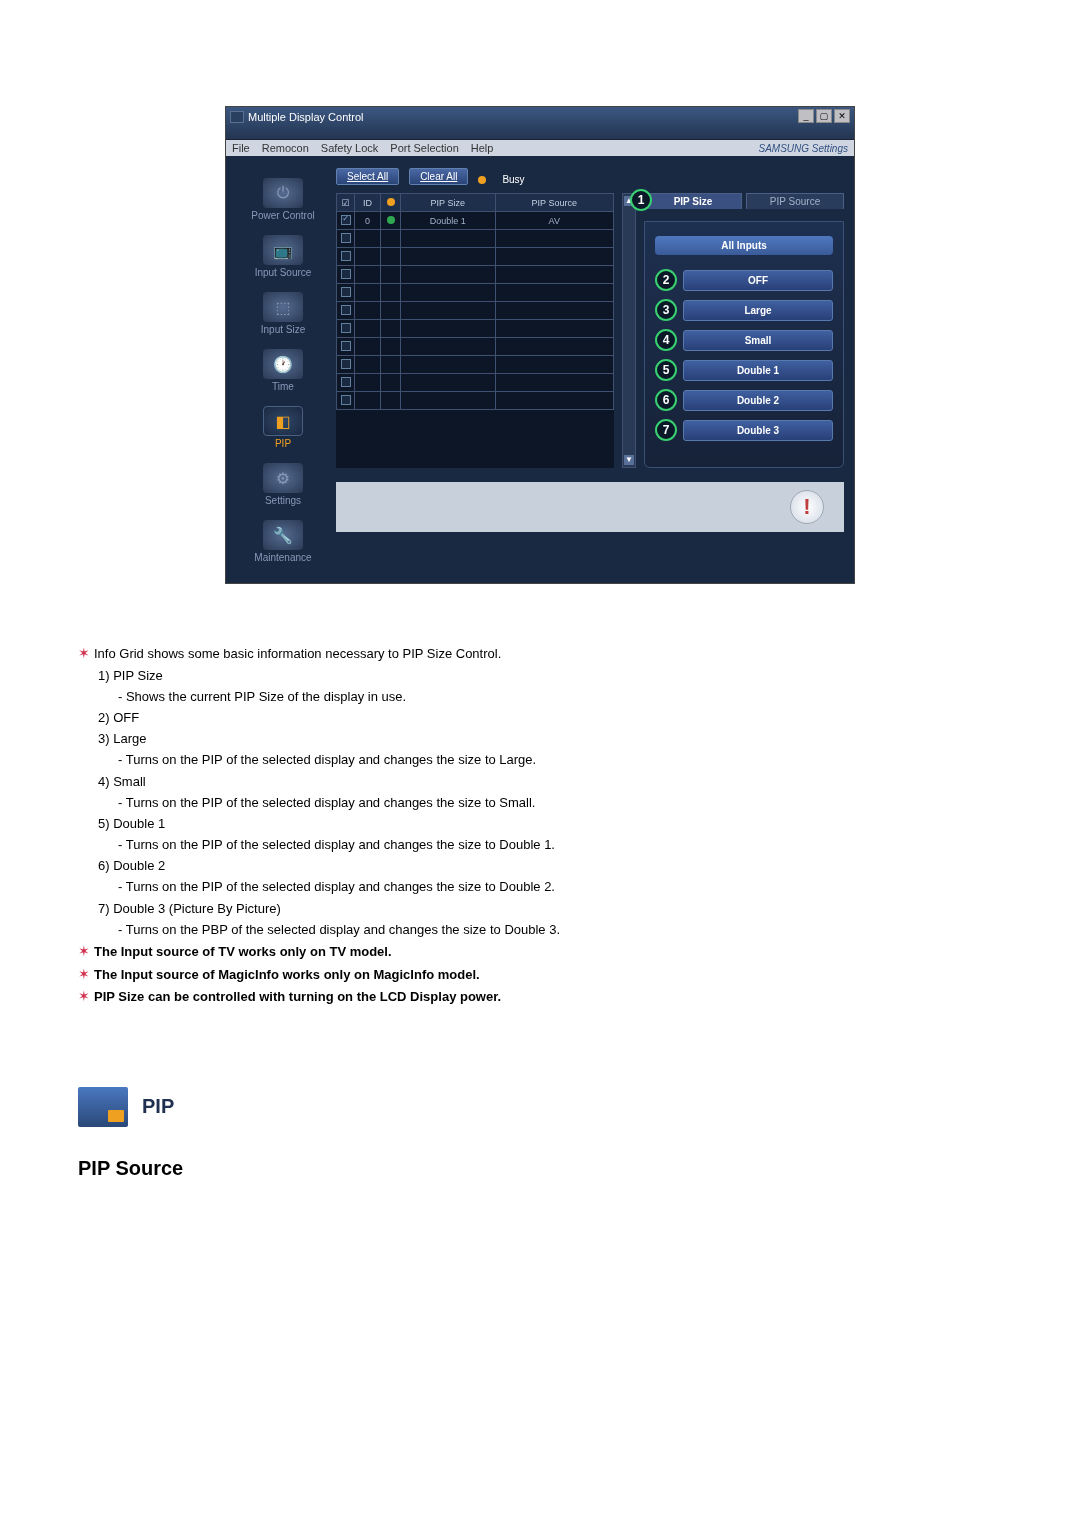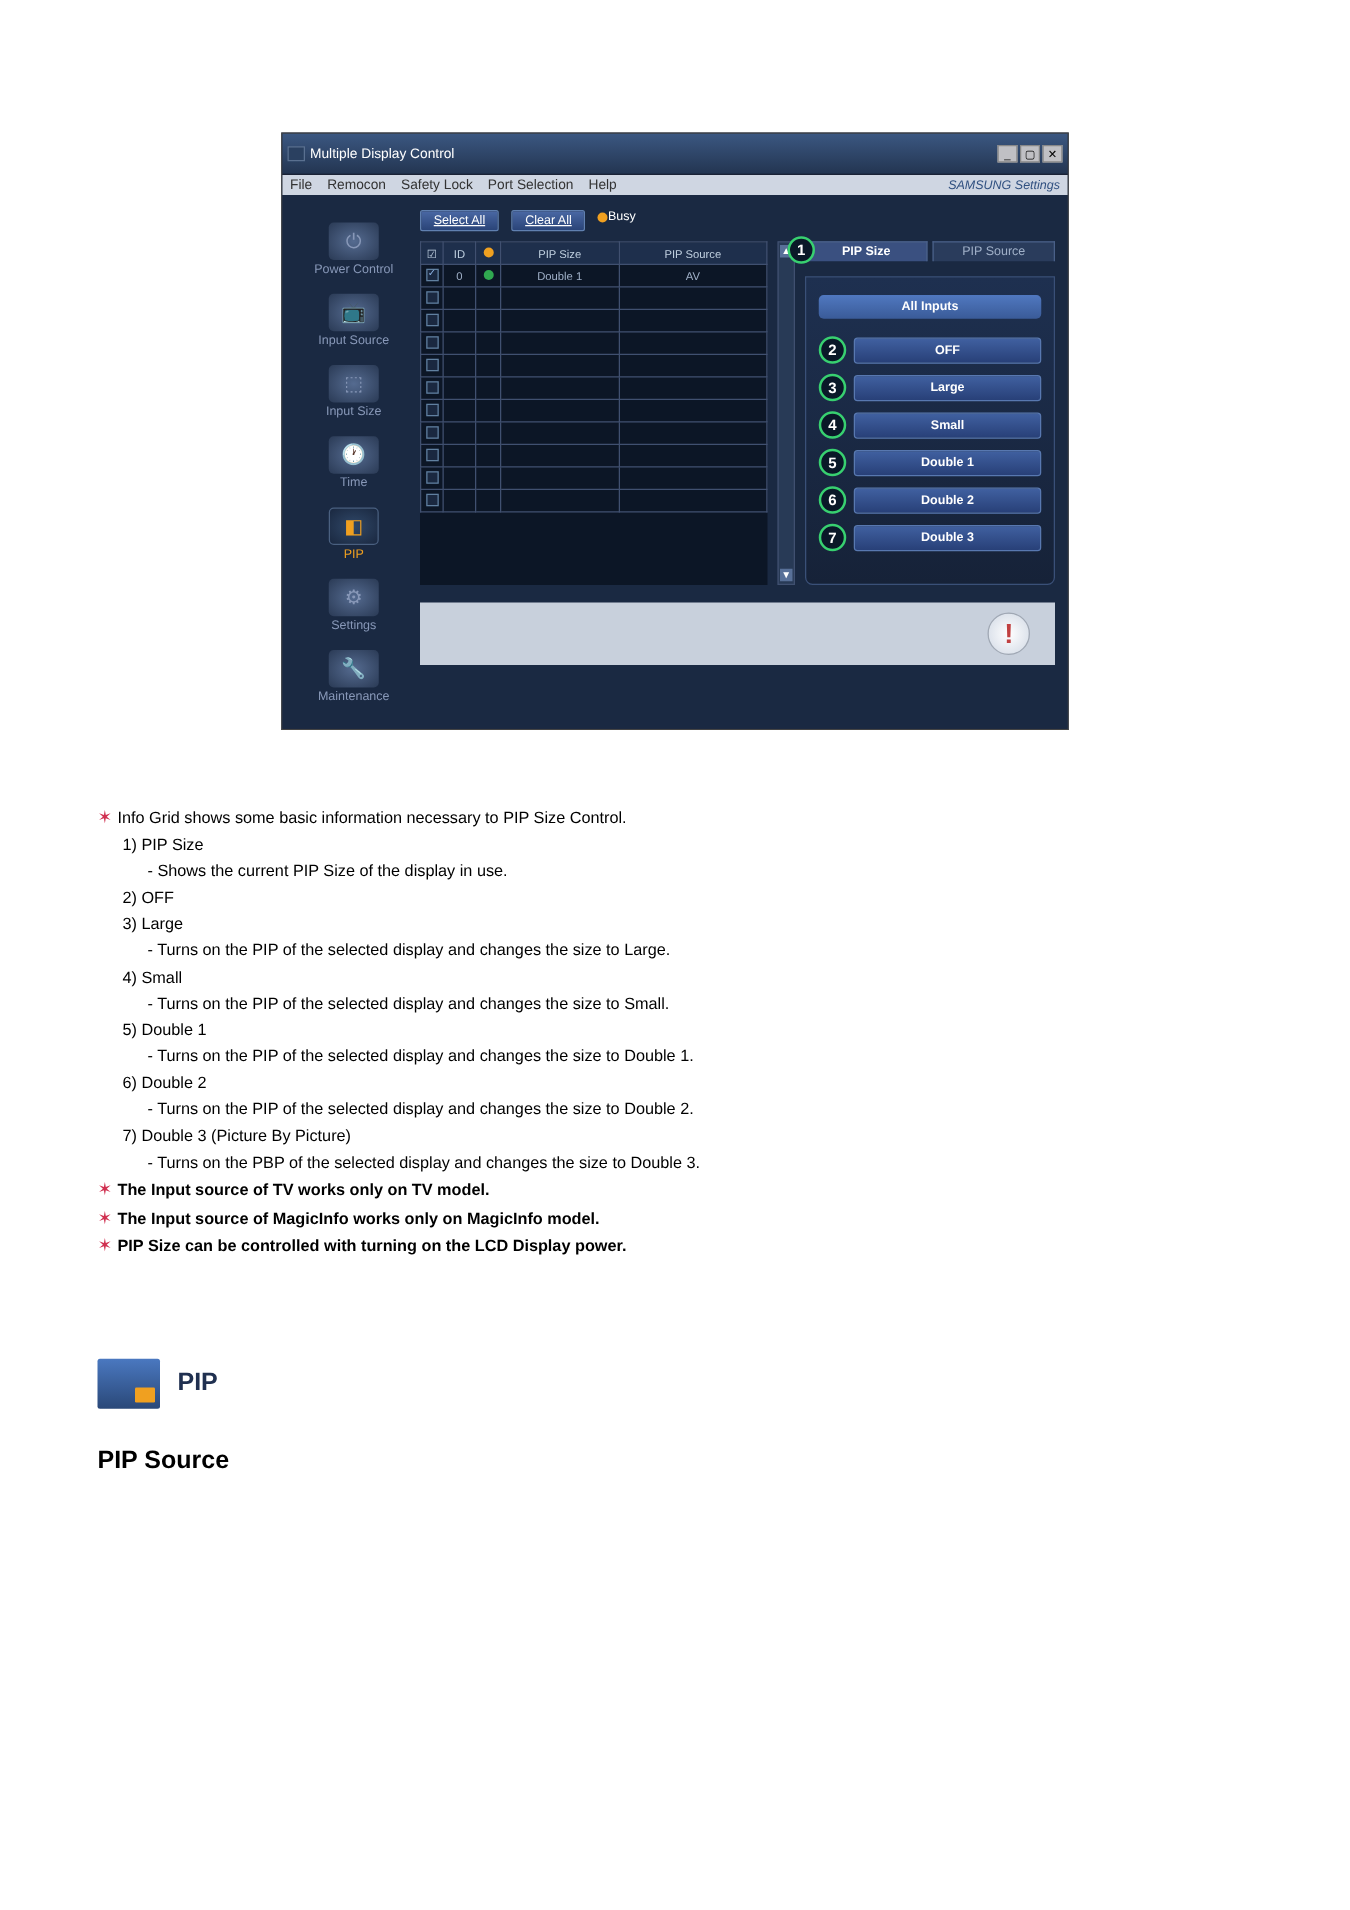"Multiple Display Control" .titlebar { align-items: center -> flex-end }
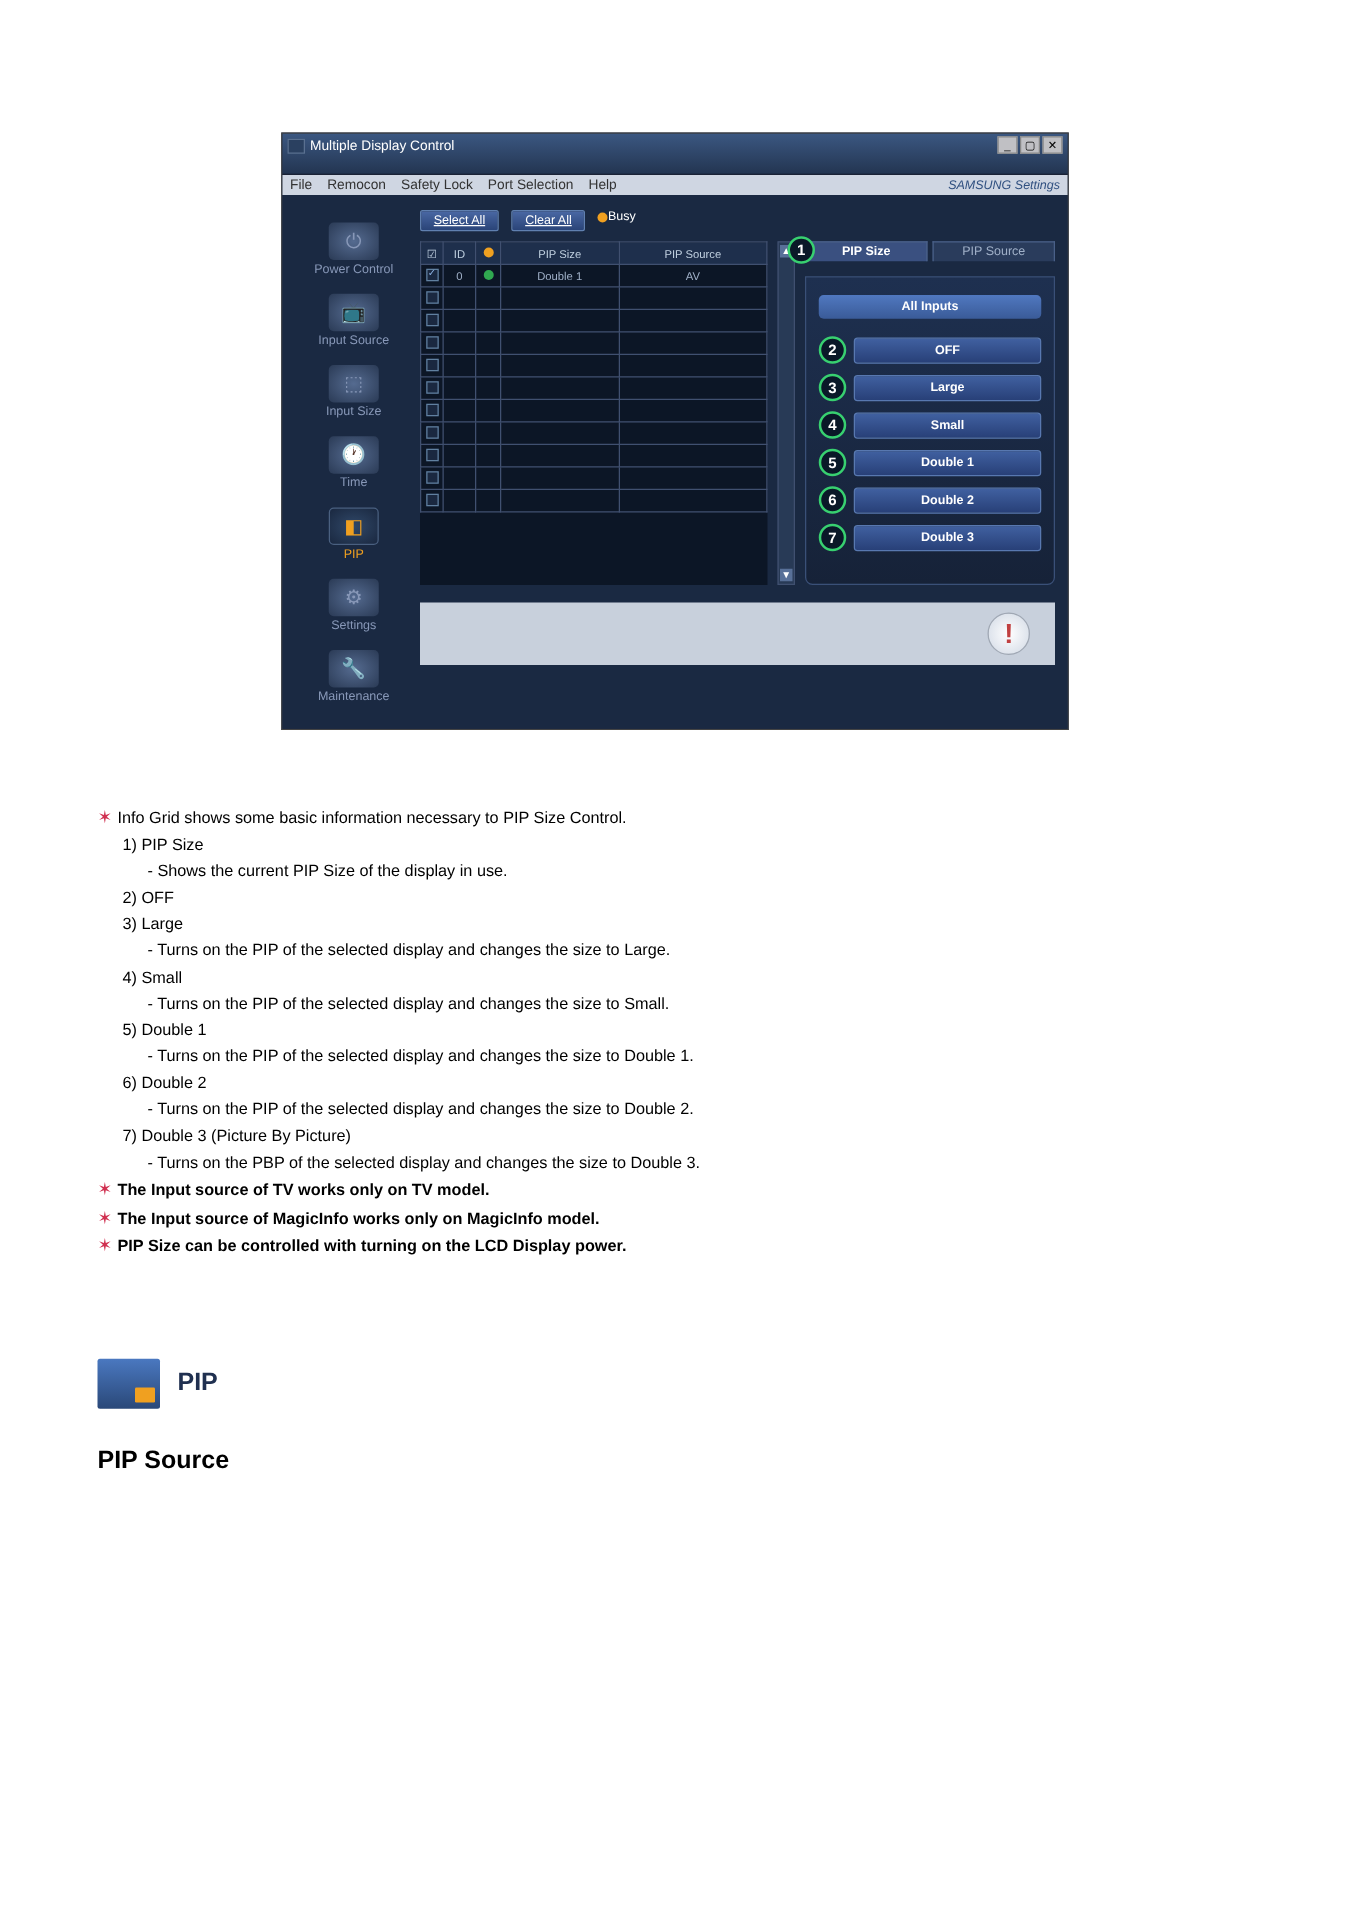"Select All" .toolbar { align-items: flex-start -> flex-end }
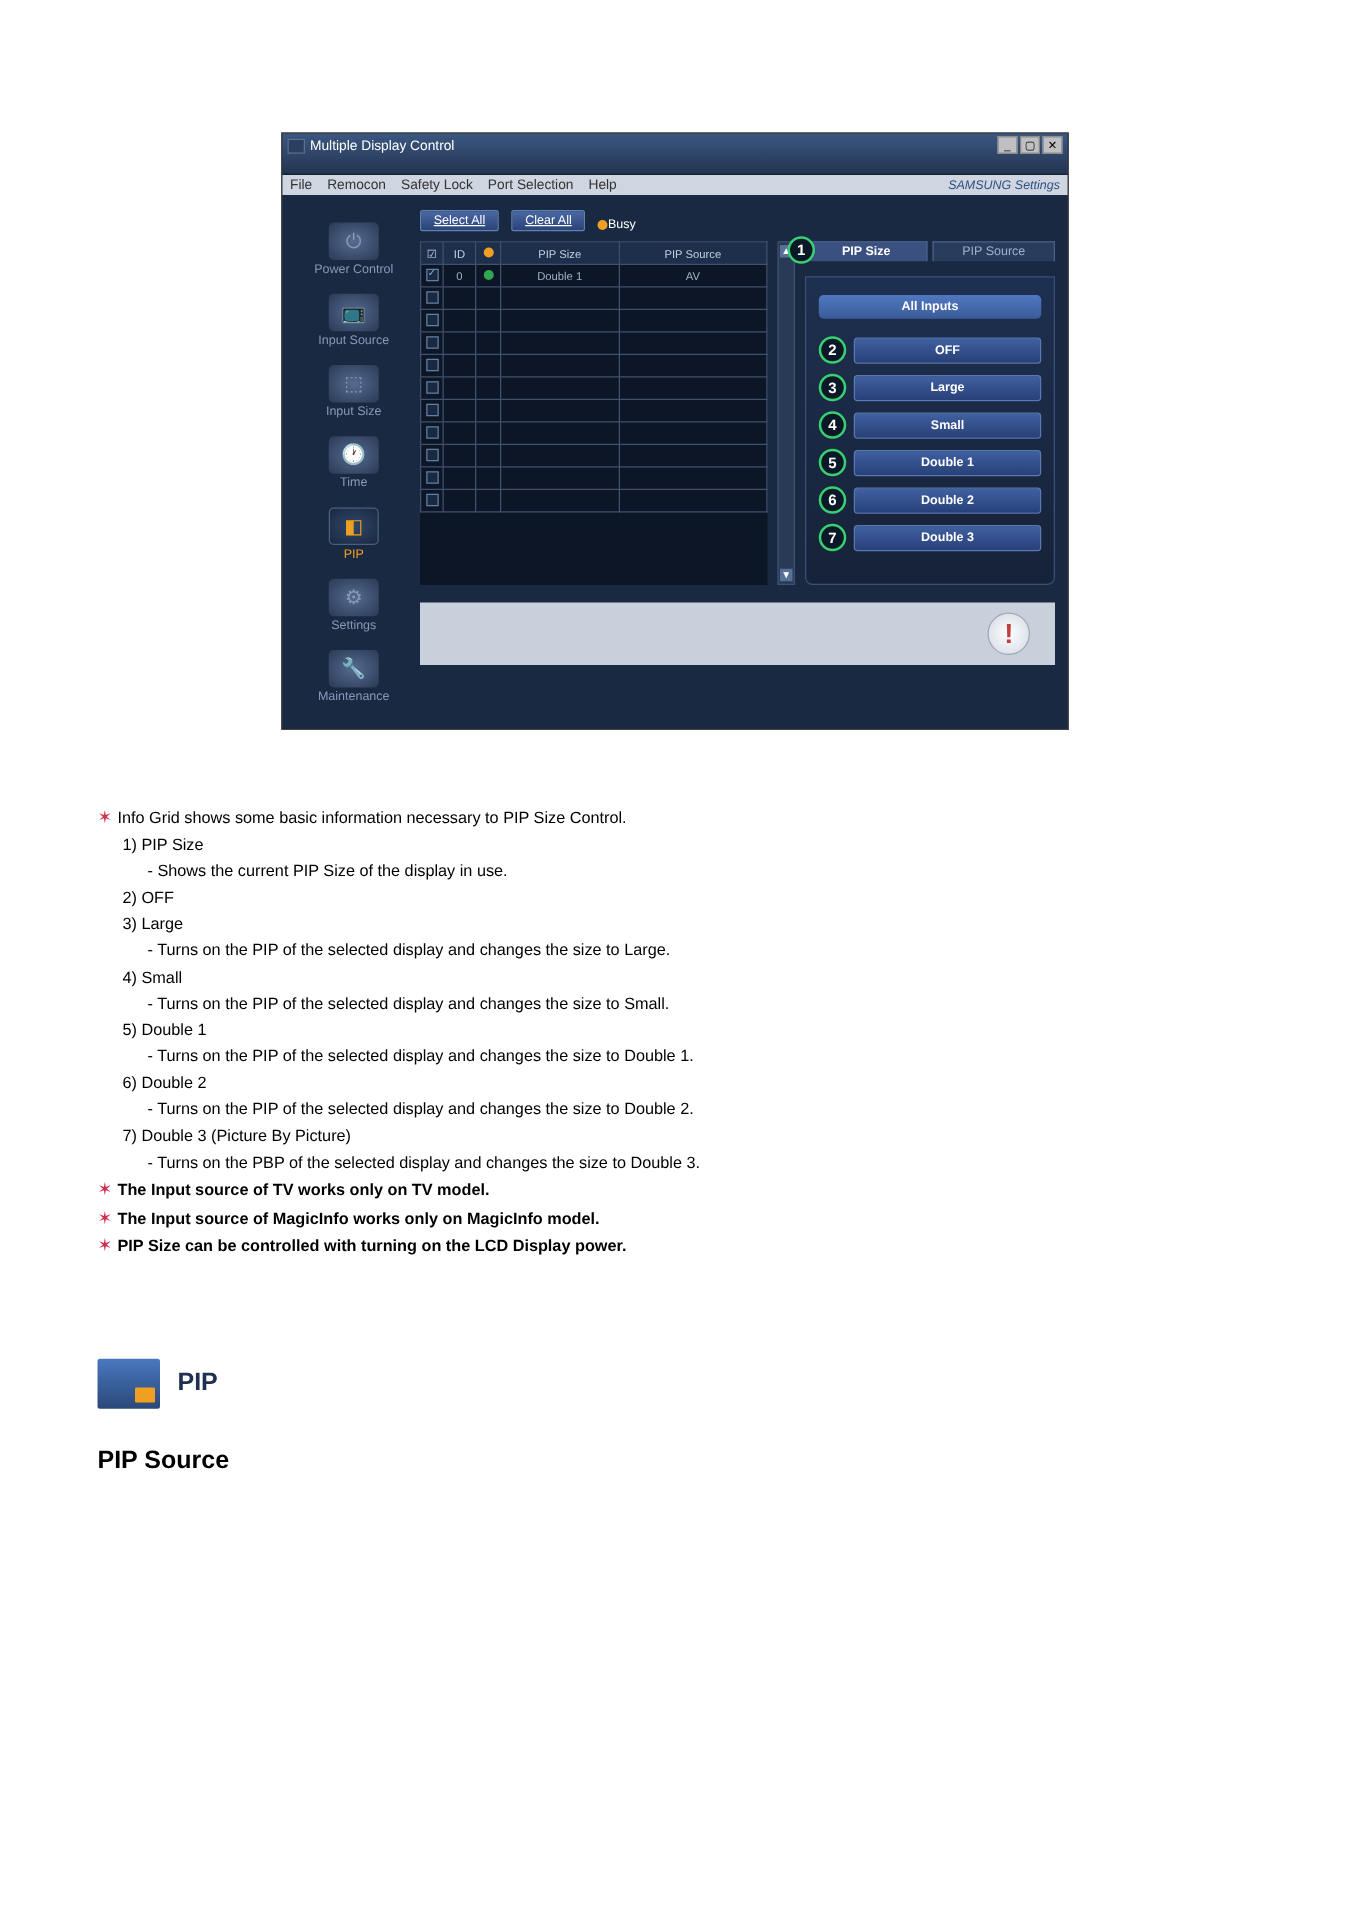"Busy" .busy { gap: 0 -> 16px }
